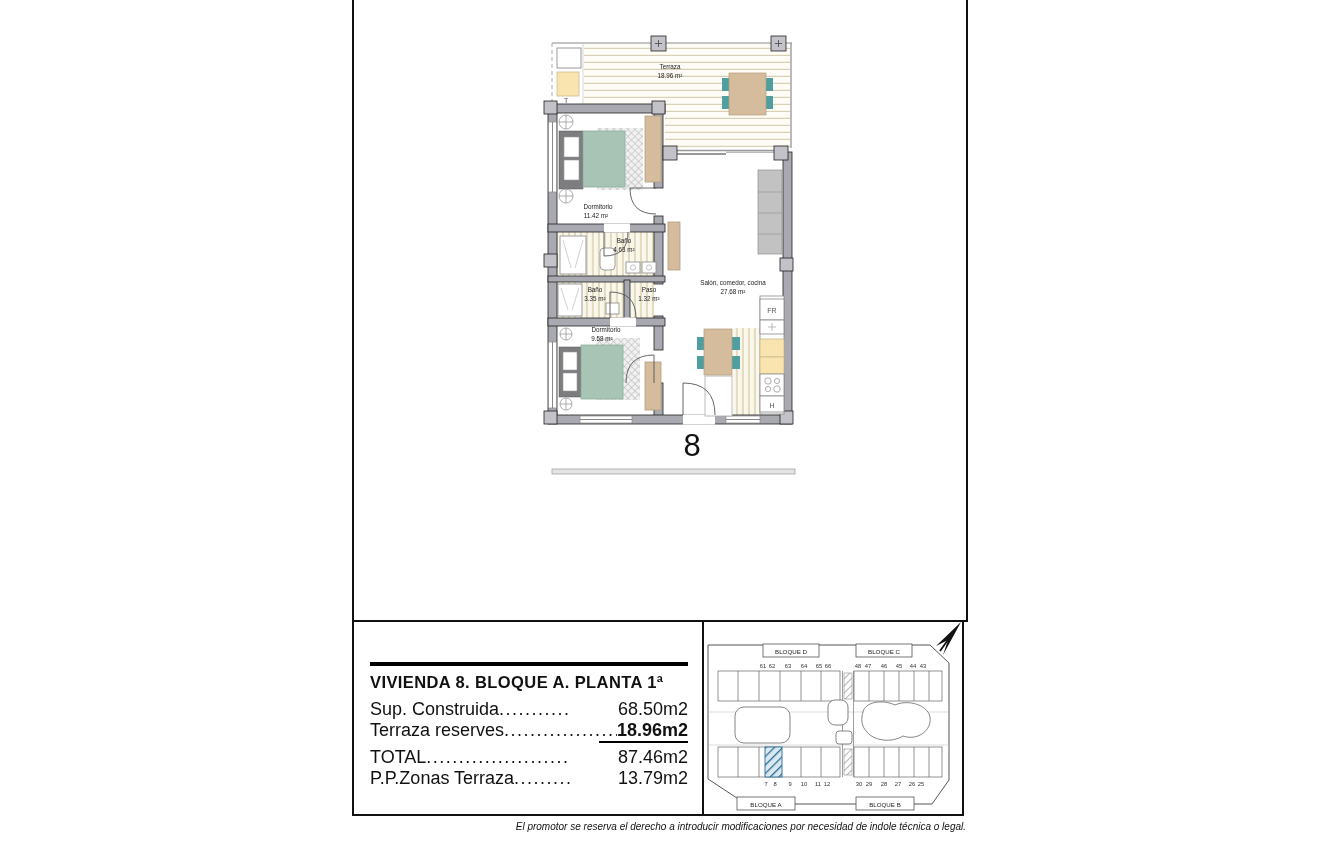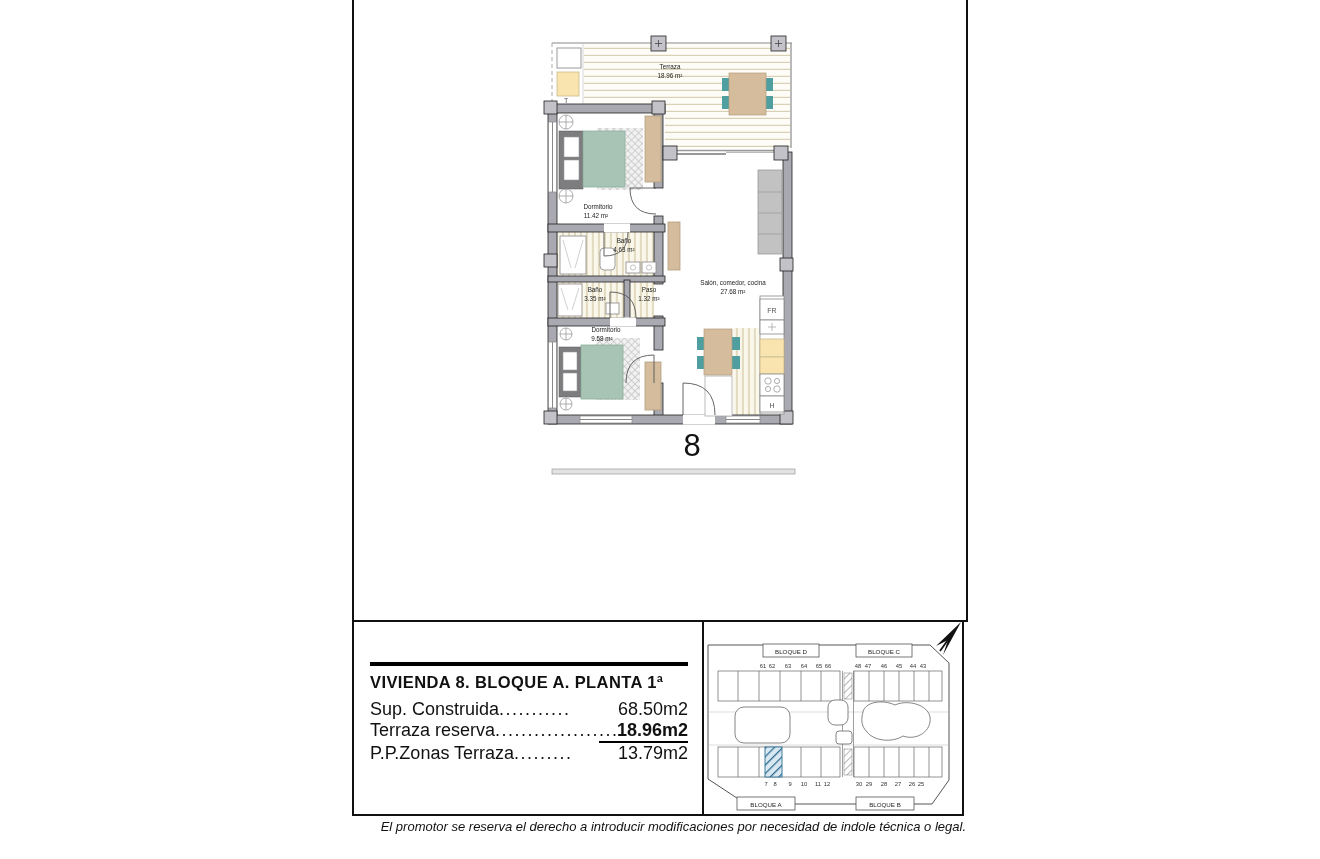"Terraza reserva" span { text: reserva -> reserves }
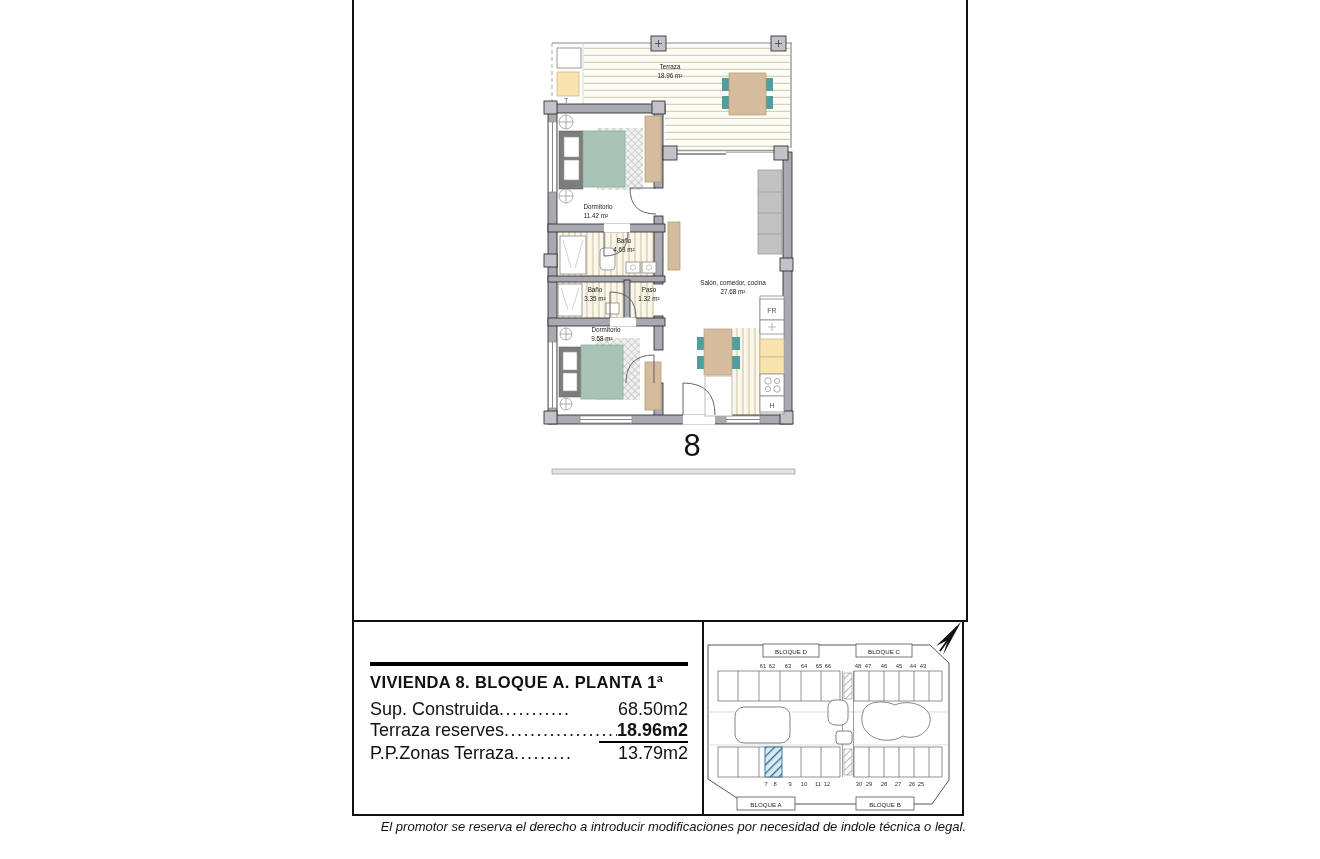"TOTAL" div.row { html: none -> <div> <span>TOTAL</span> <span></span> <span>87.46m2</span> </div> }
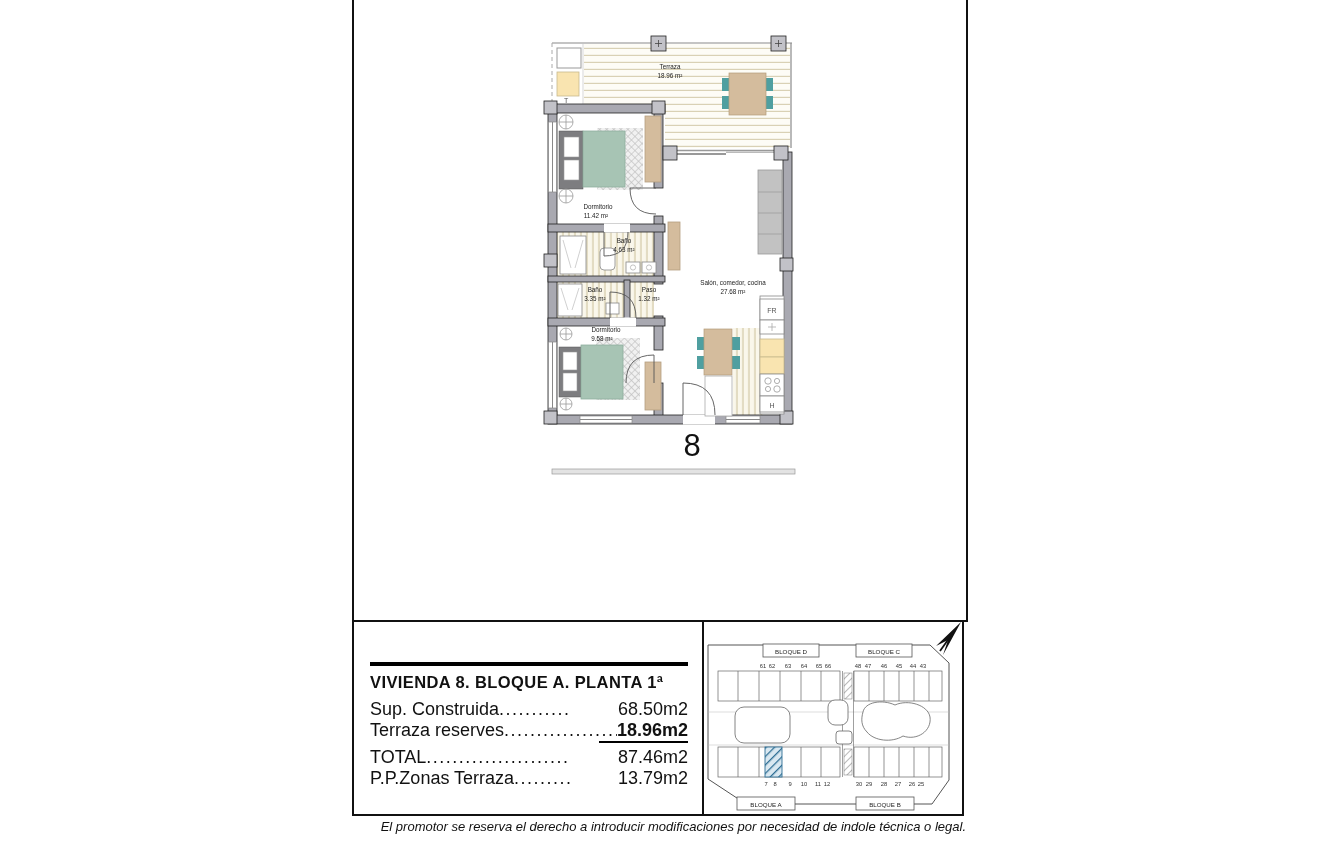"El promotor se reserva el" #disclaimer { font-size: 13px -> 10px }
